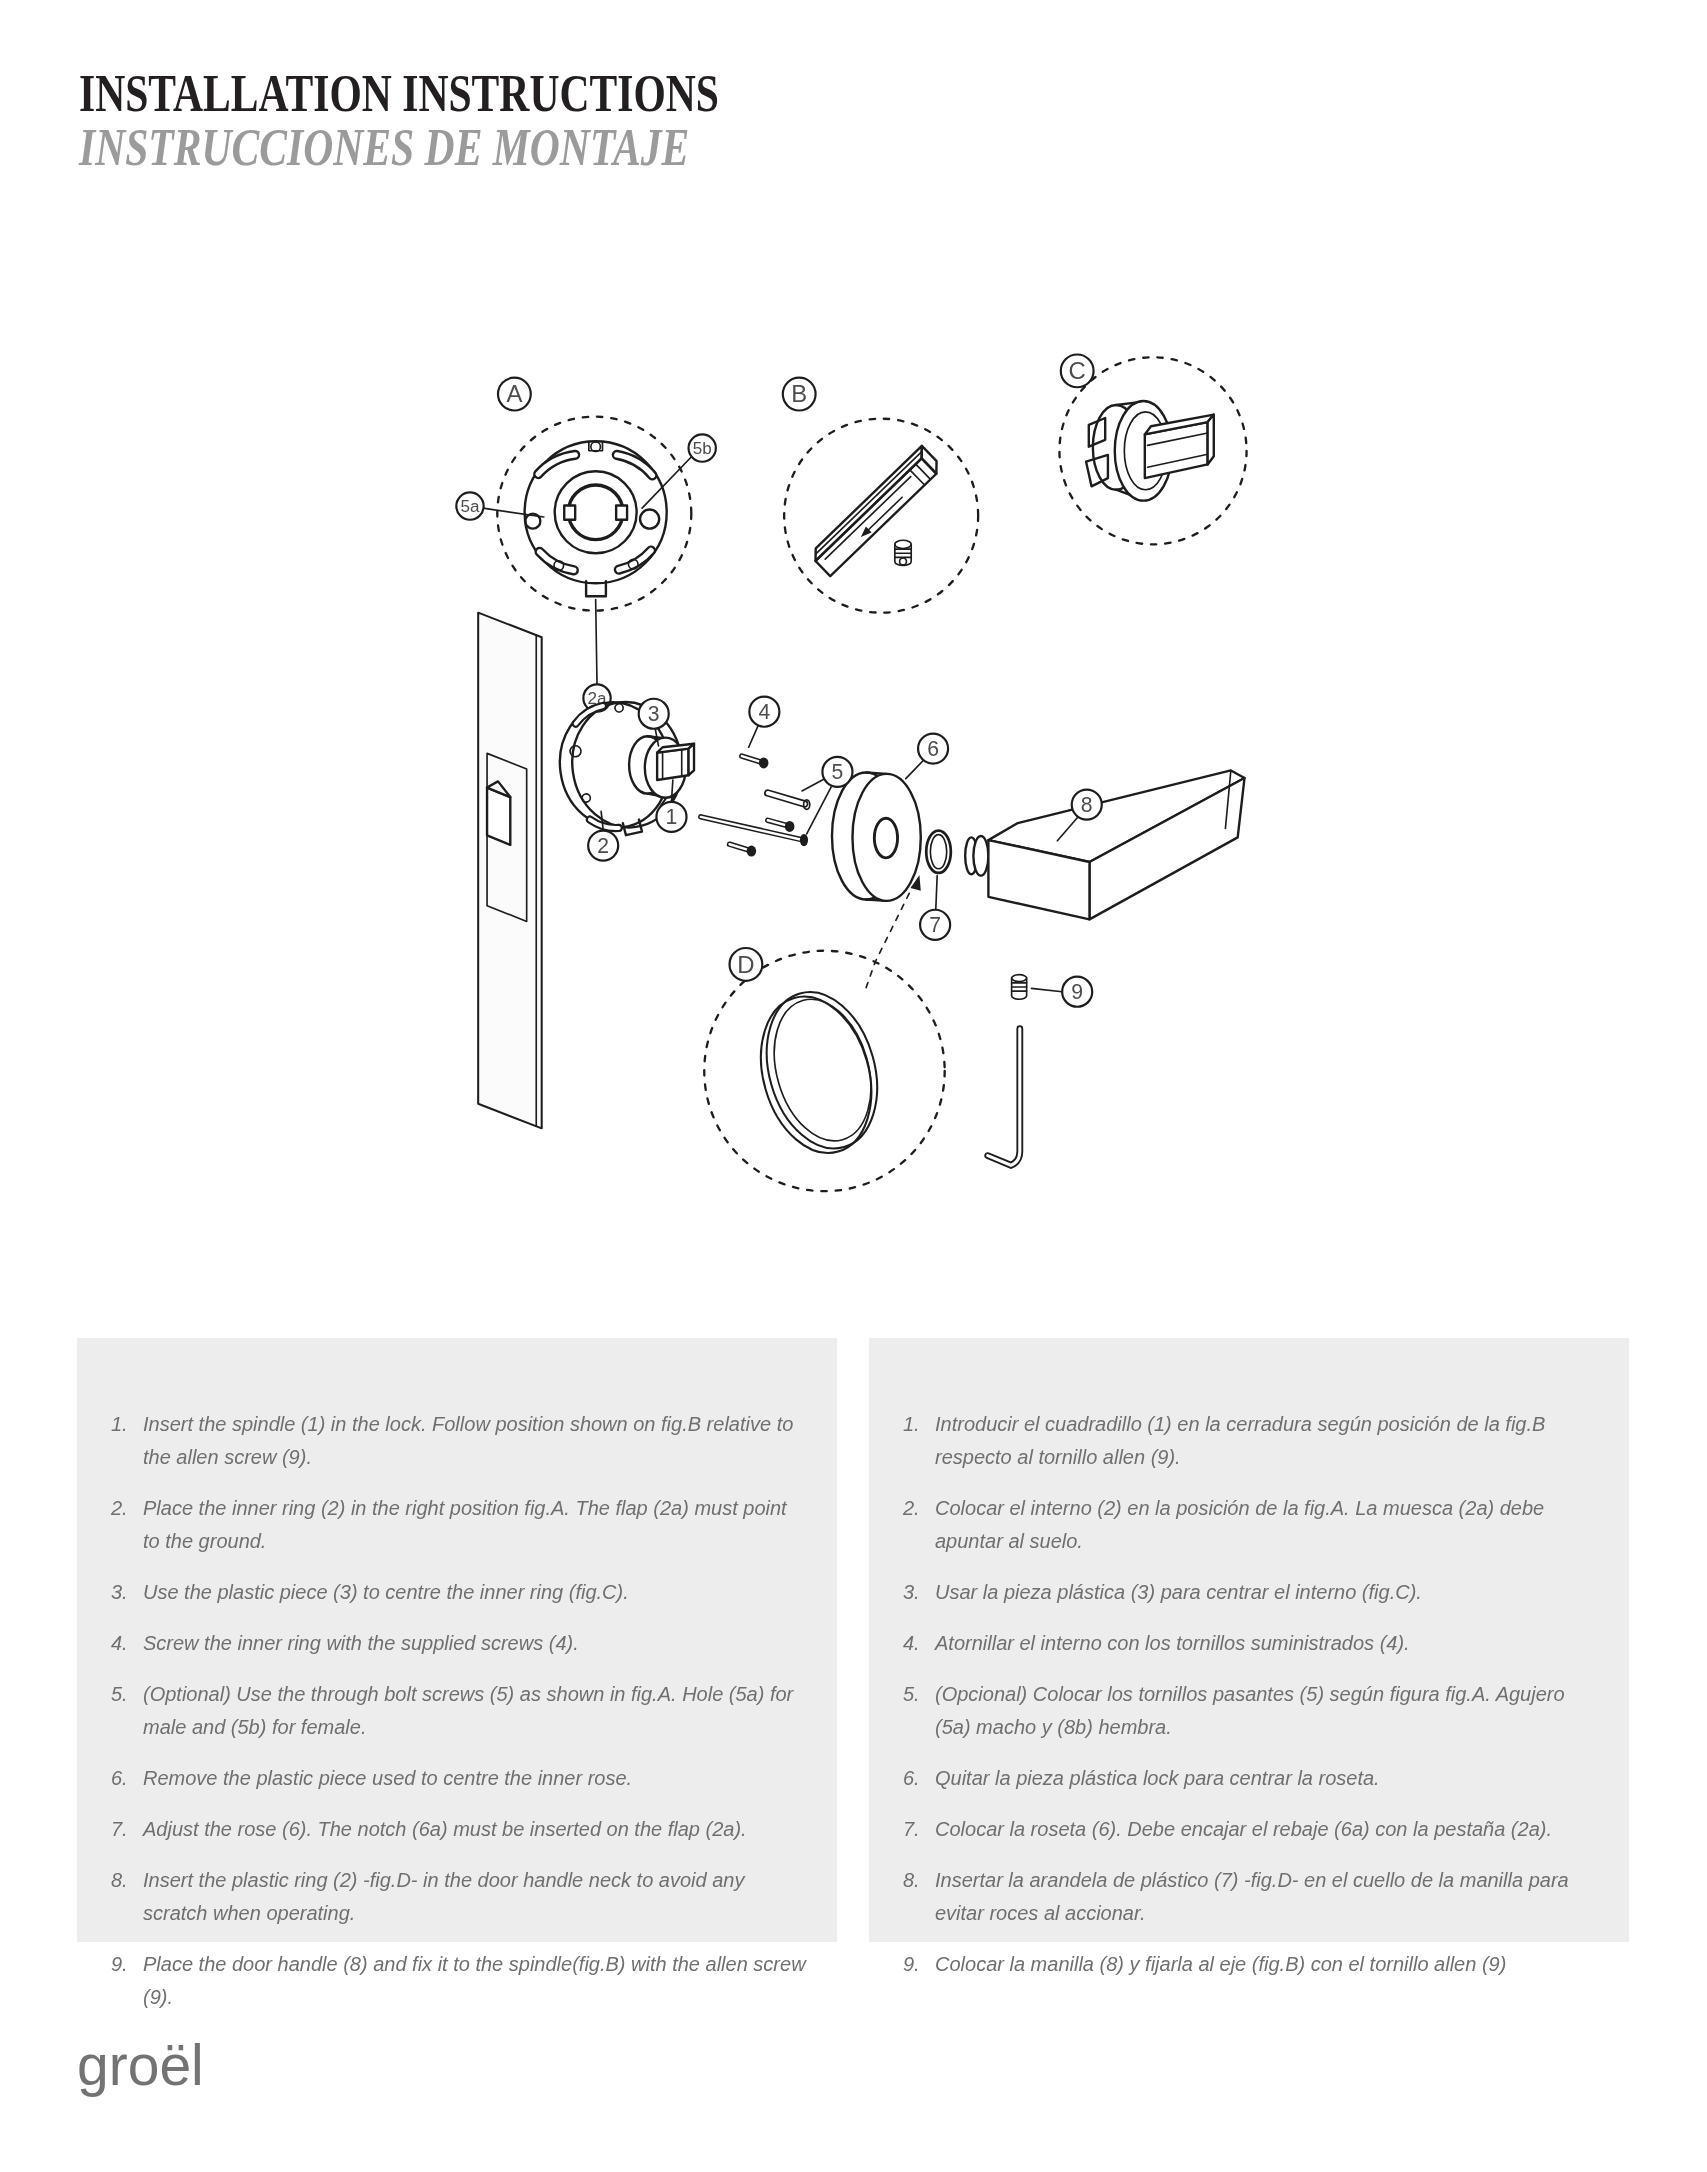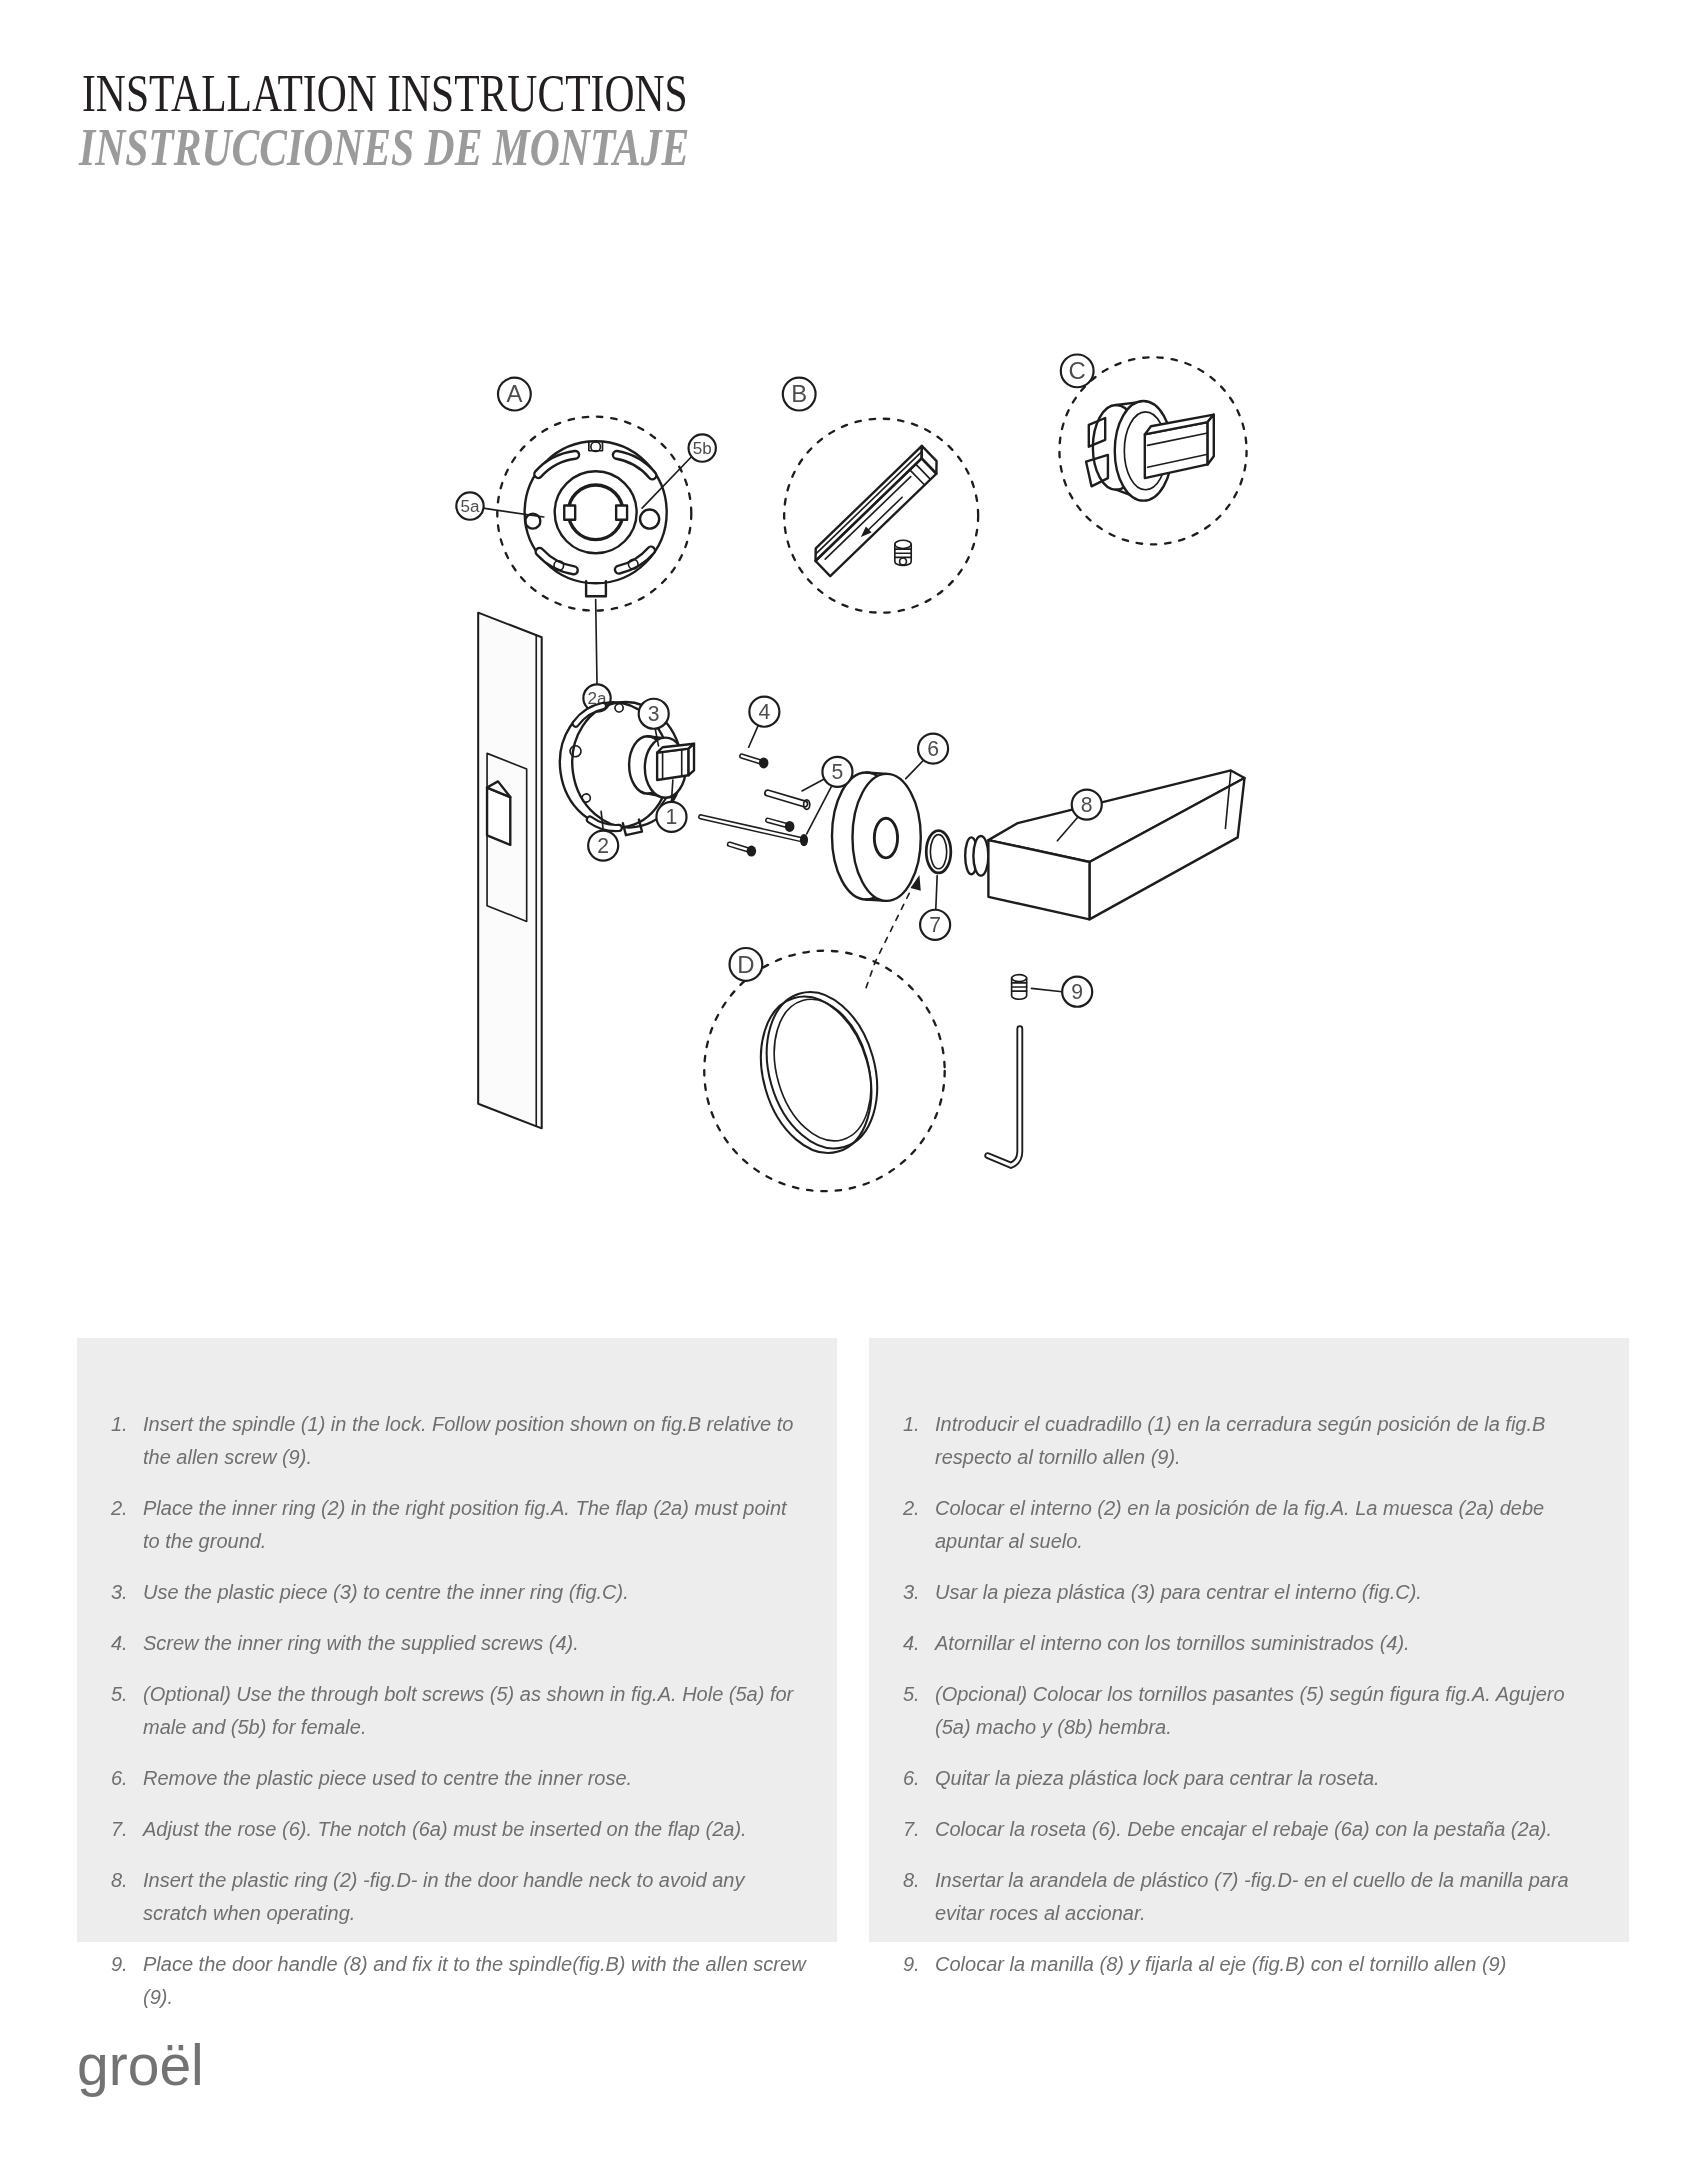"INSTALLATION INSTRUCTIONS" .hdr h1 { font-weight: normal -> bold; text-align: center -> none }
